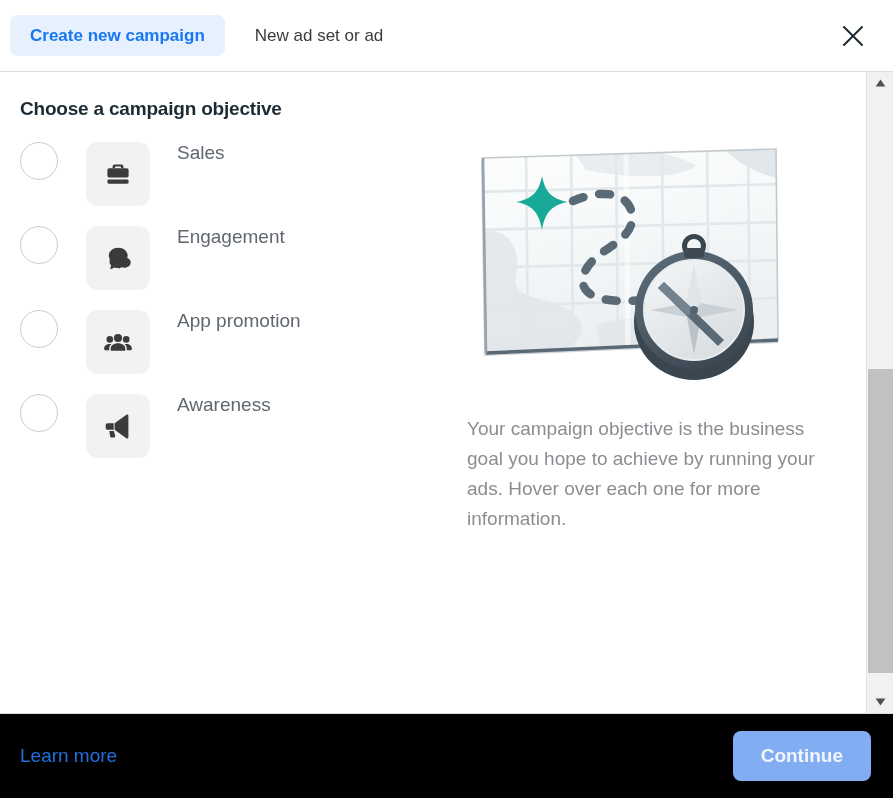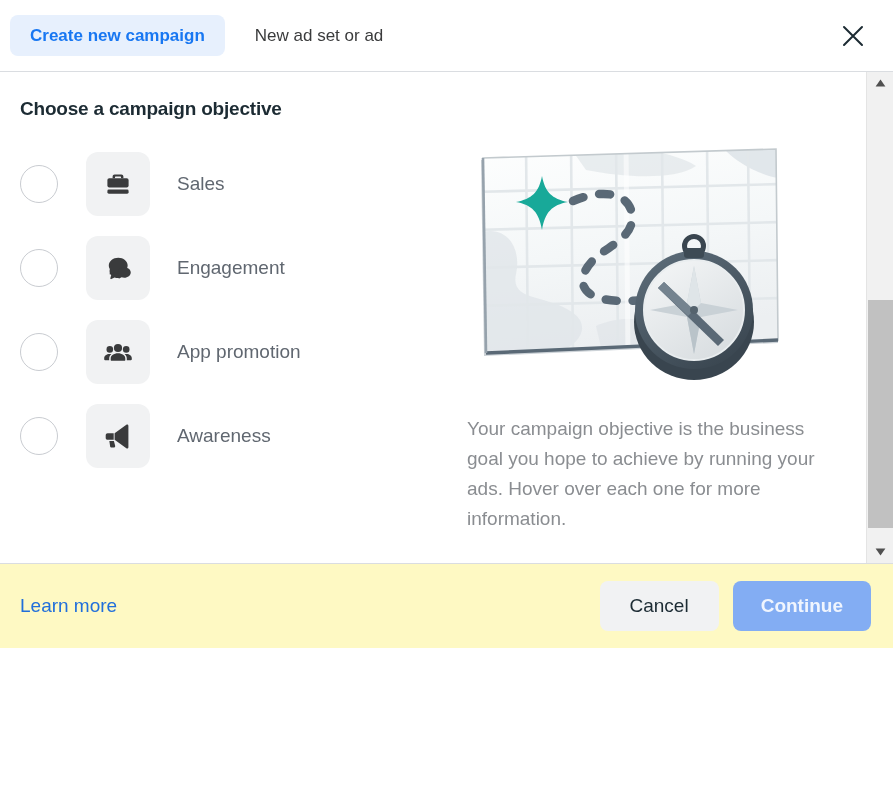"Create new campaign" .dialog { height: 648px -> 798px }
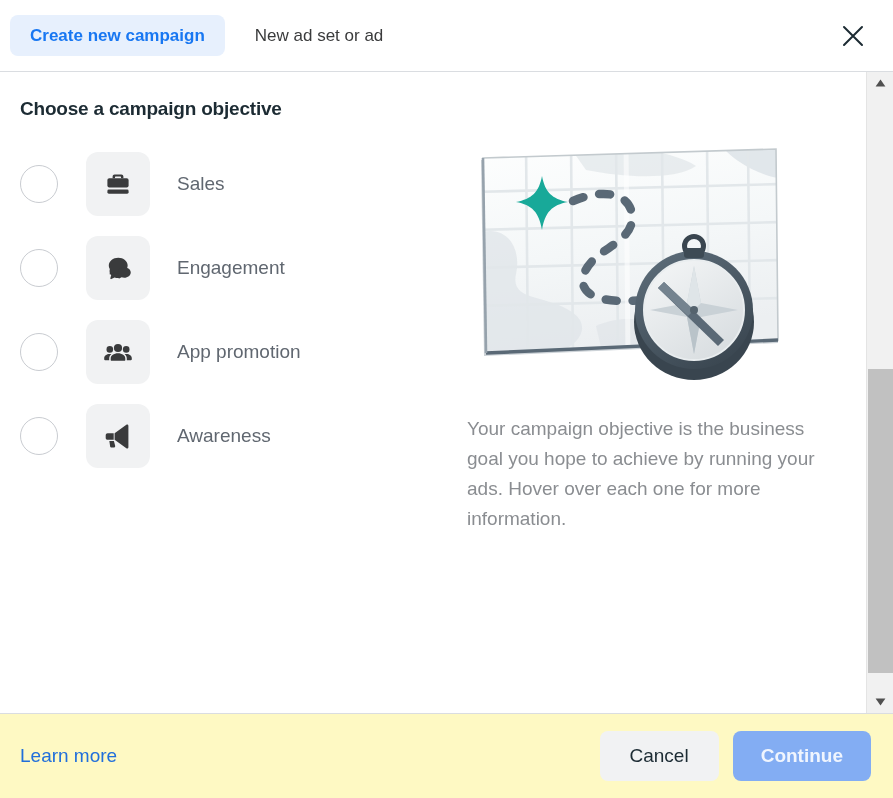"Sales" .objective { align-items: center -> none }
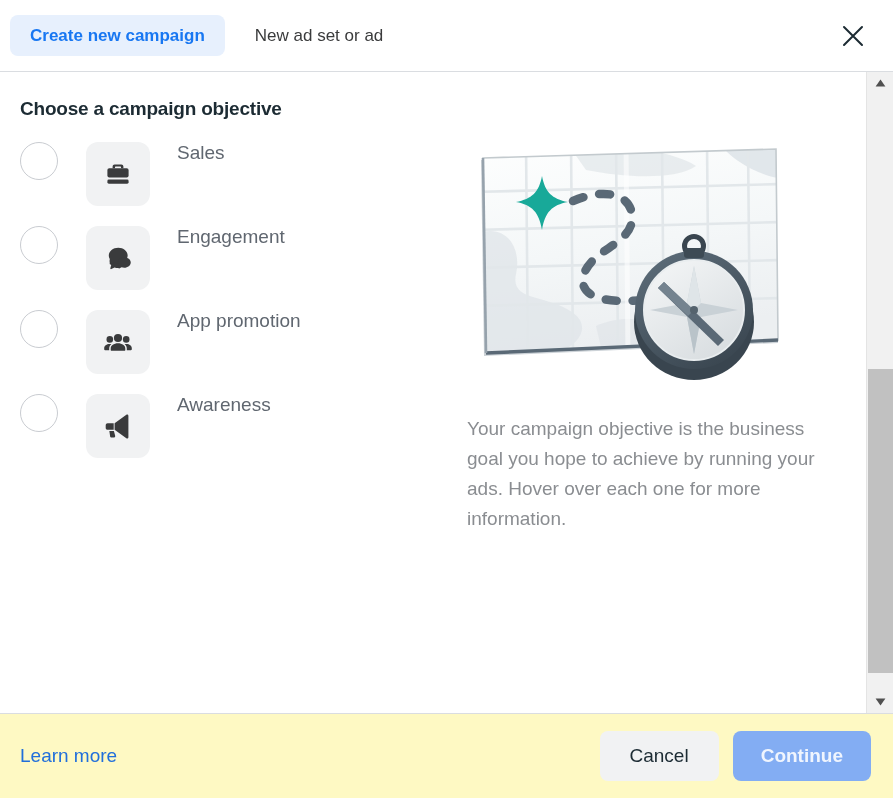"Learn more" .footer { background: #fef9c3 -> #000000 }
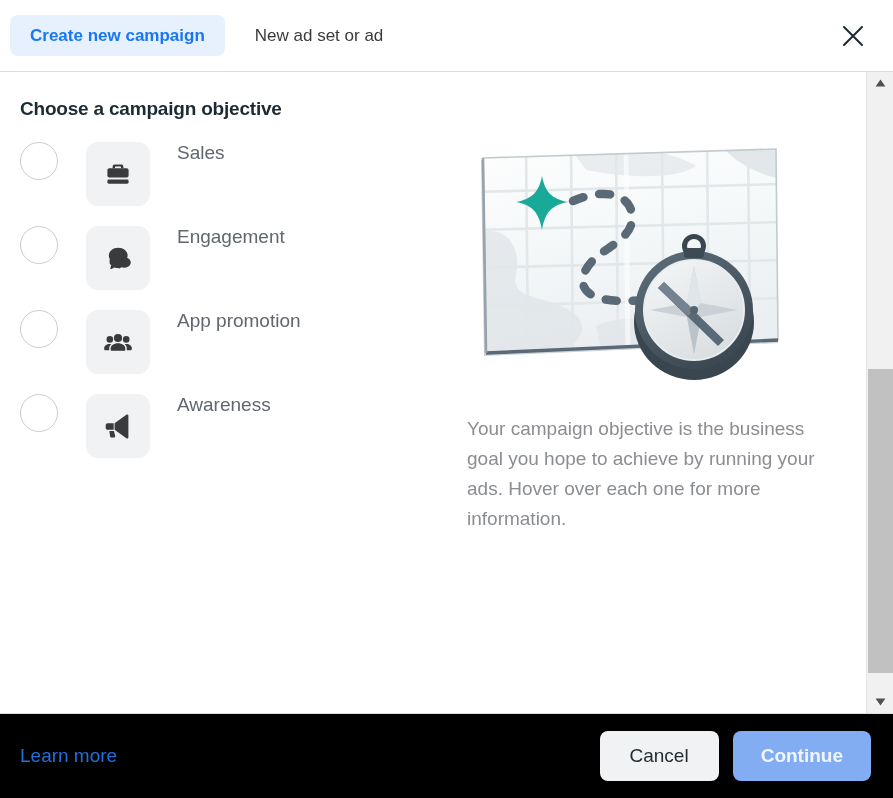"Cancel" button.btn { html: <button>Cancel</button> -> none }
